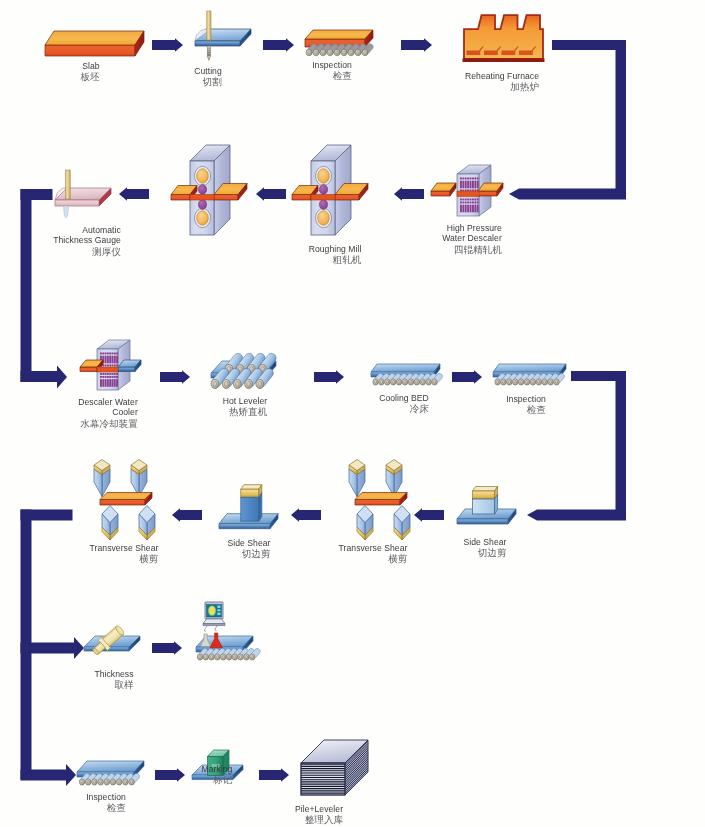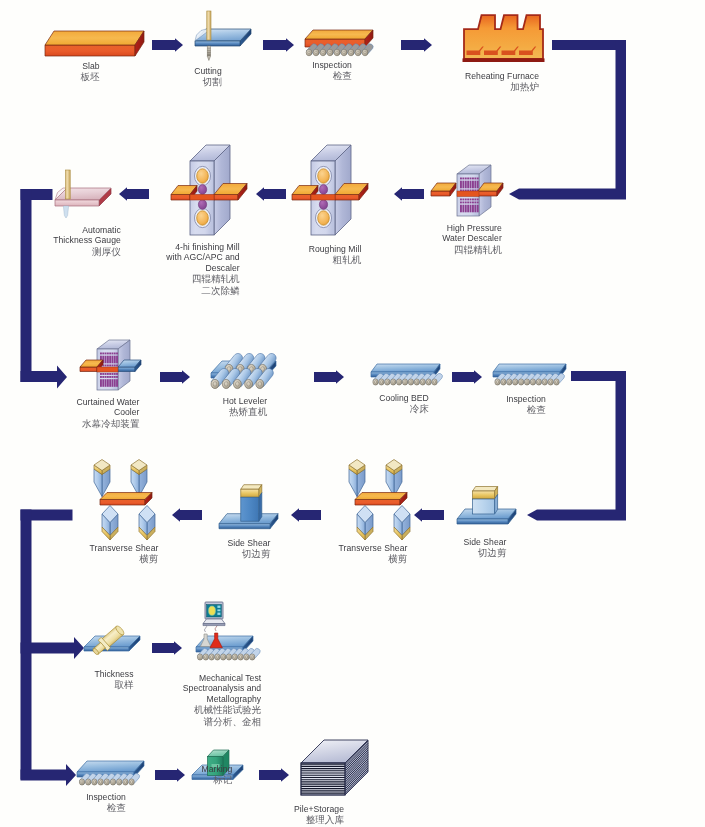"4-hi finishing Mill" div.cap { html: <div> <span>4-hi finishing Mill</span> <span>with AGC/APC and</span> <span>Descaler</span> <span>四辊精轧机</span> <span>二次除鳞</span> </div> -> none }
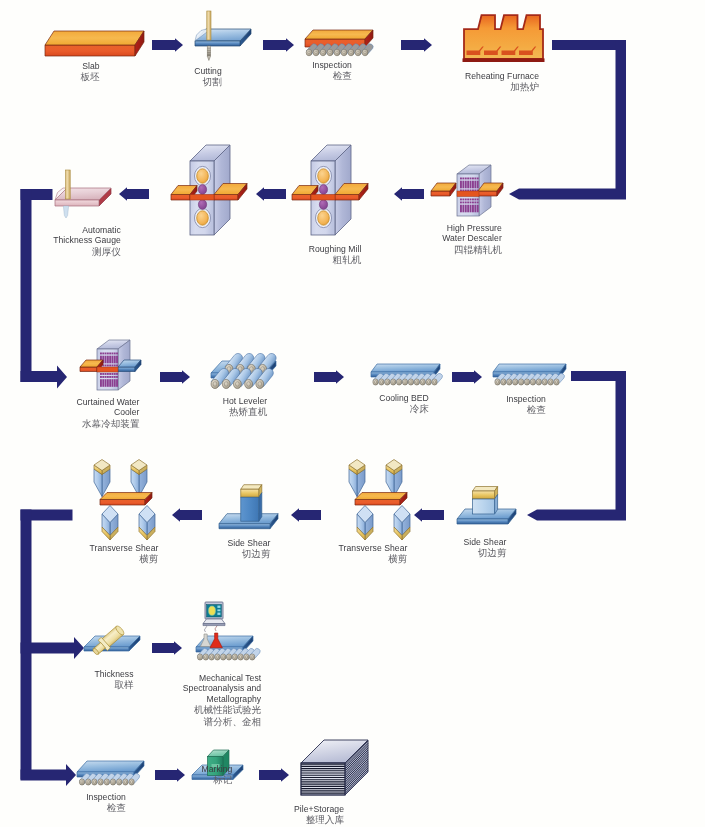"Curtained Water" span.en { text: Curtained -> Descaler }
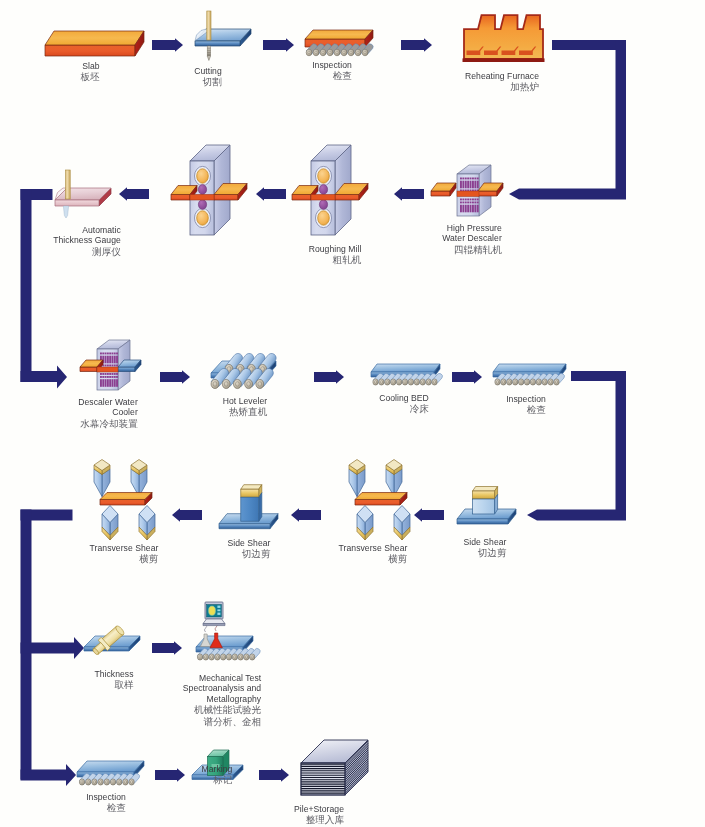"Mechanical Test" div.cap { html: <div> <span>Mechanical Test</span> <span>Spectroanalysis and</span> <span>Metallography</span> <span>机械性能试验光</span> <span>谱分析、金相</span> </div> -> none }
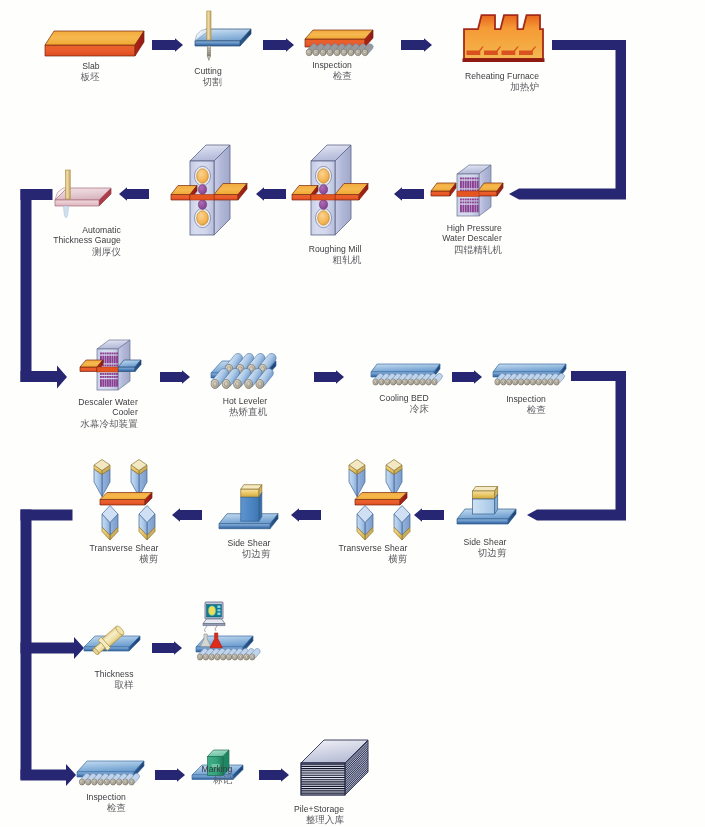"Pile+Storage" span.en { text: Pile+Storage -> Pile+Leveler }
